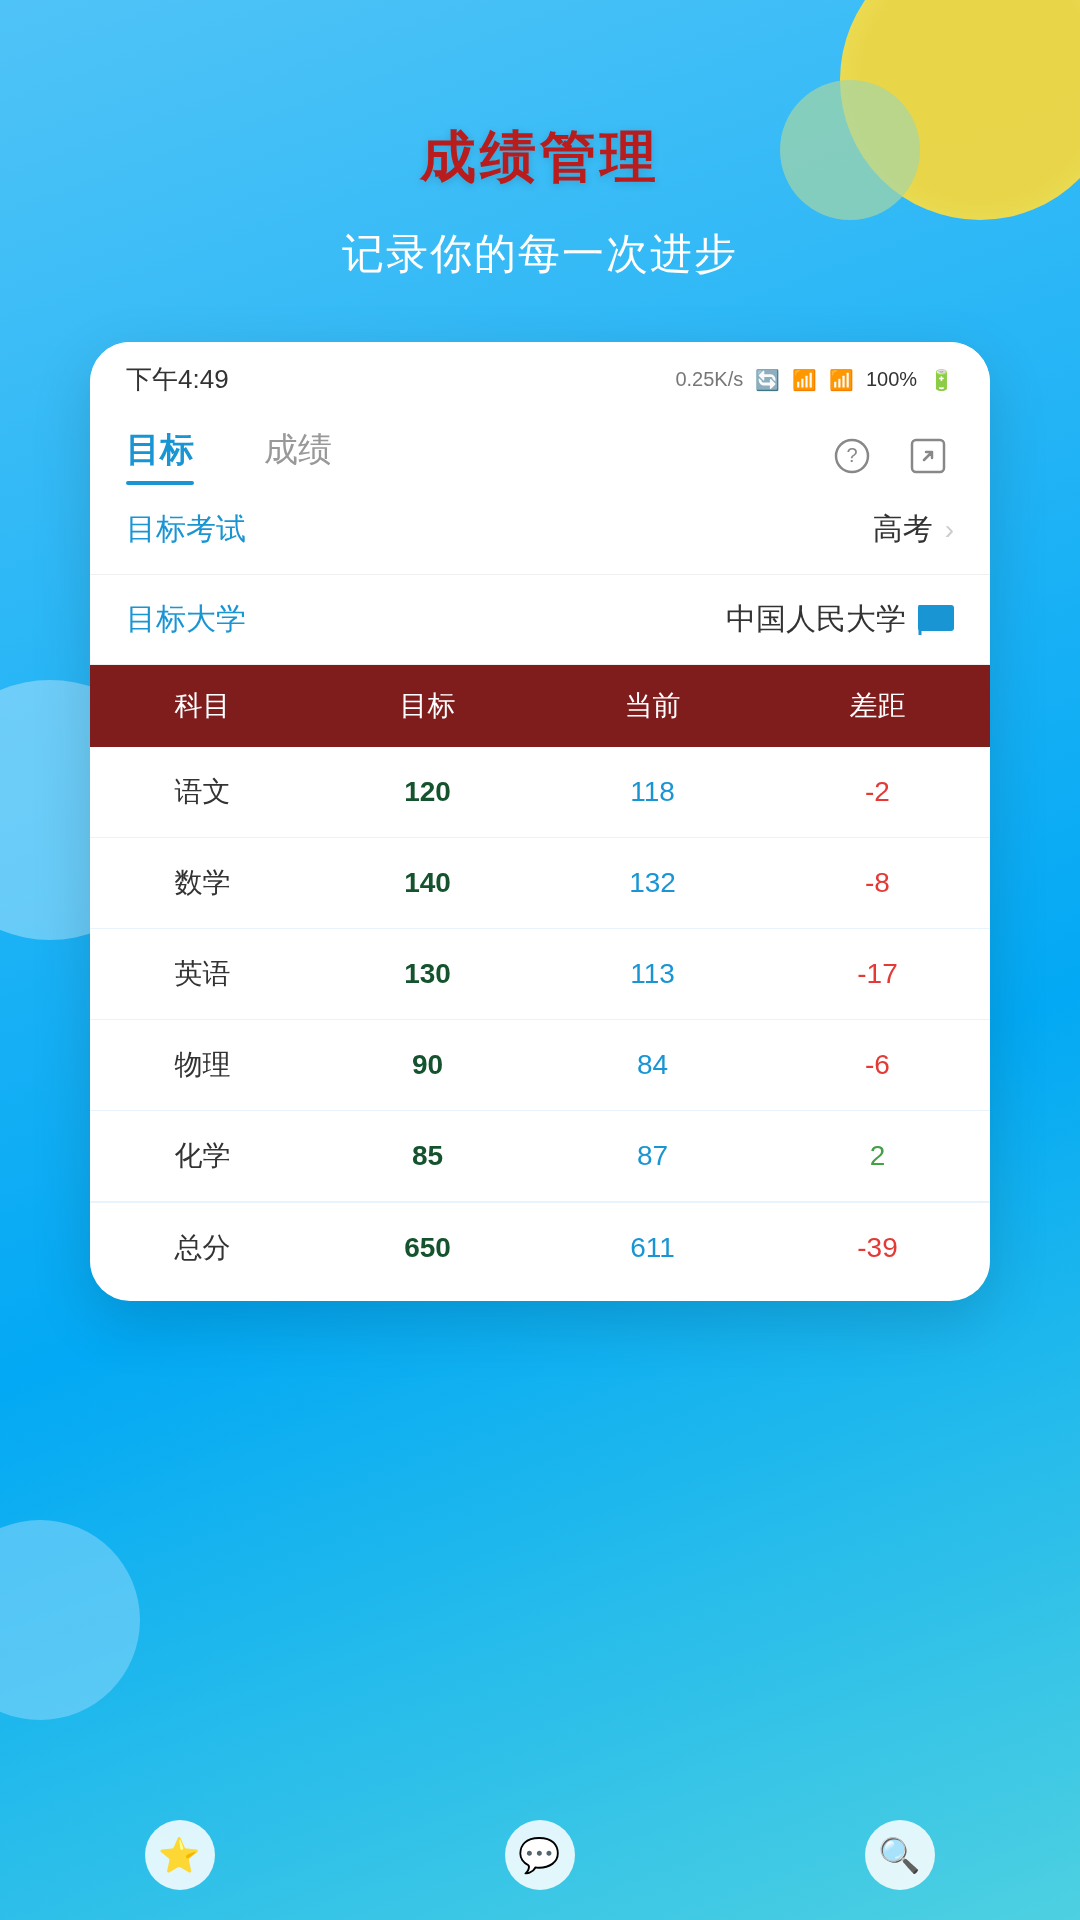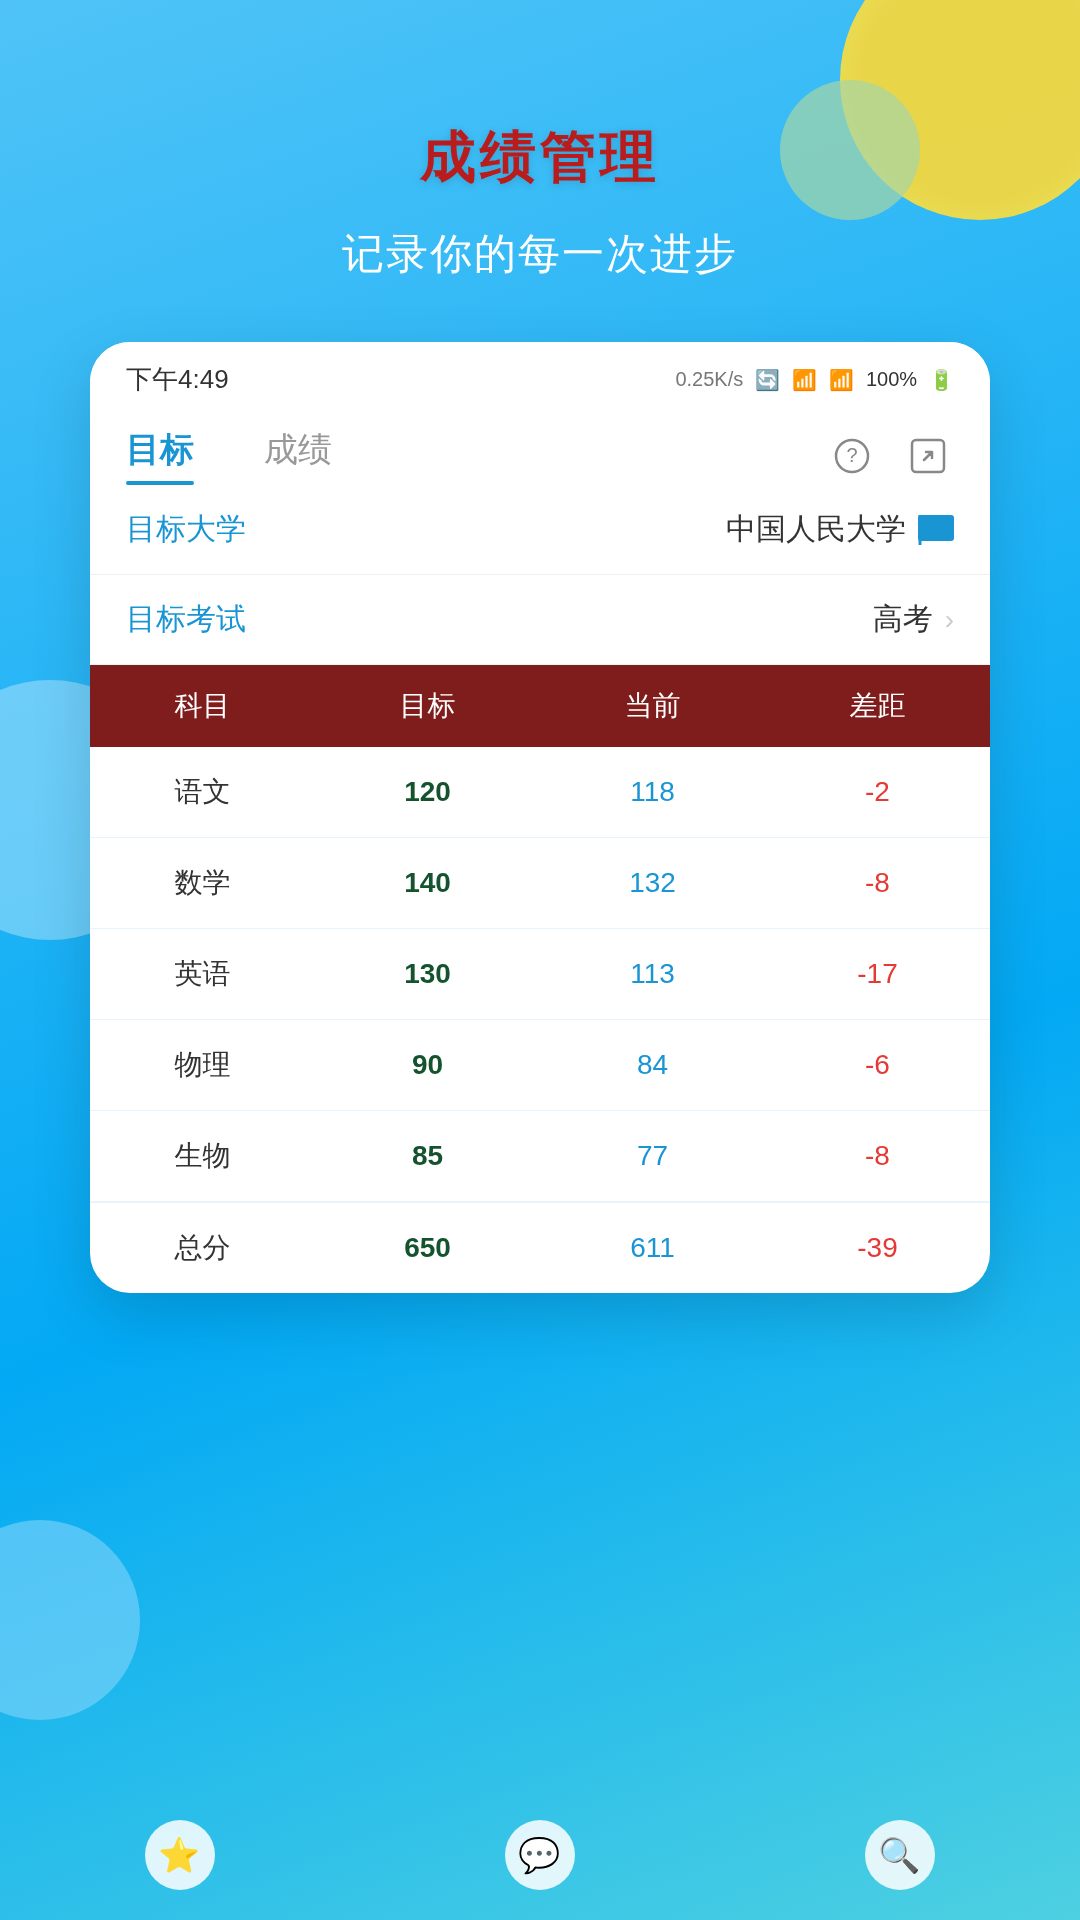"下午4:49" .phone-card { padding-bottom: 0 -> 8px }
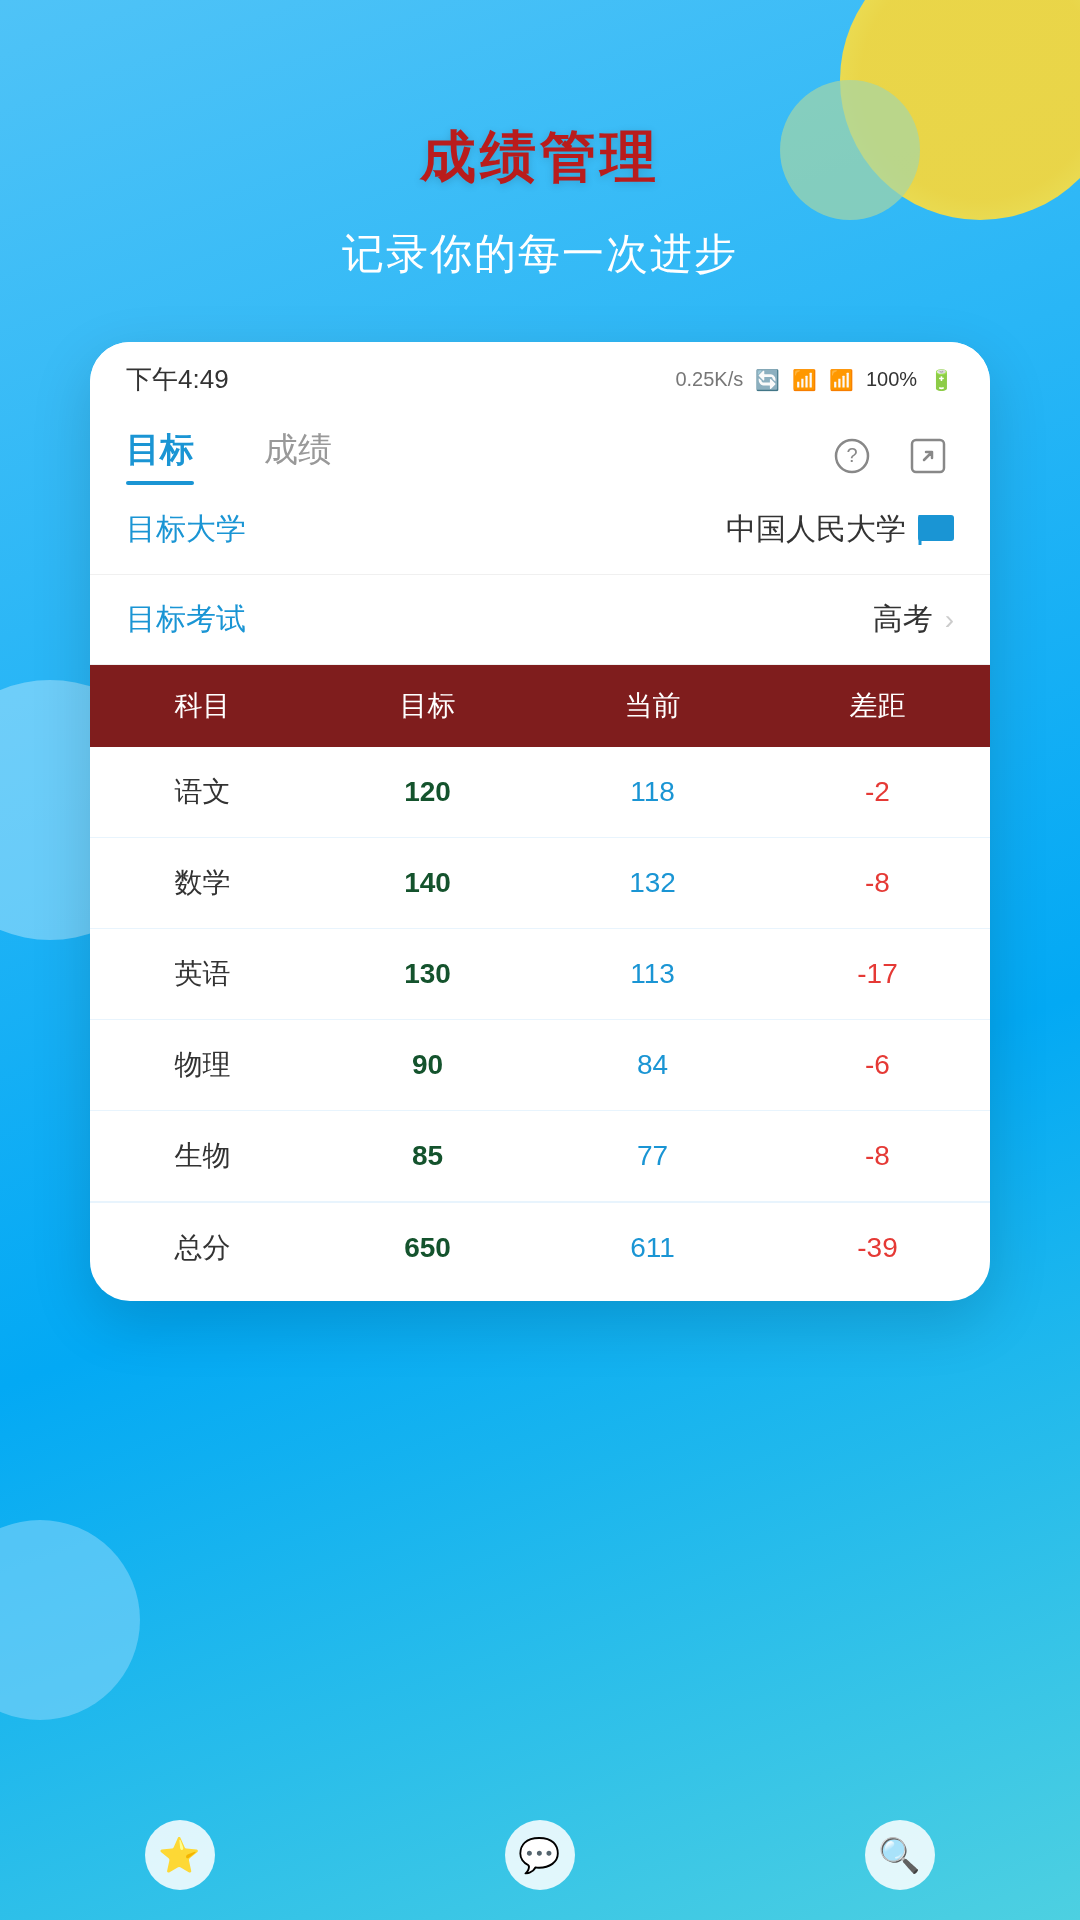"目标大学" div.info-row { order: before "目标考试" -> after "目标考试" }
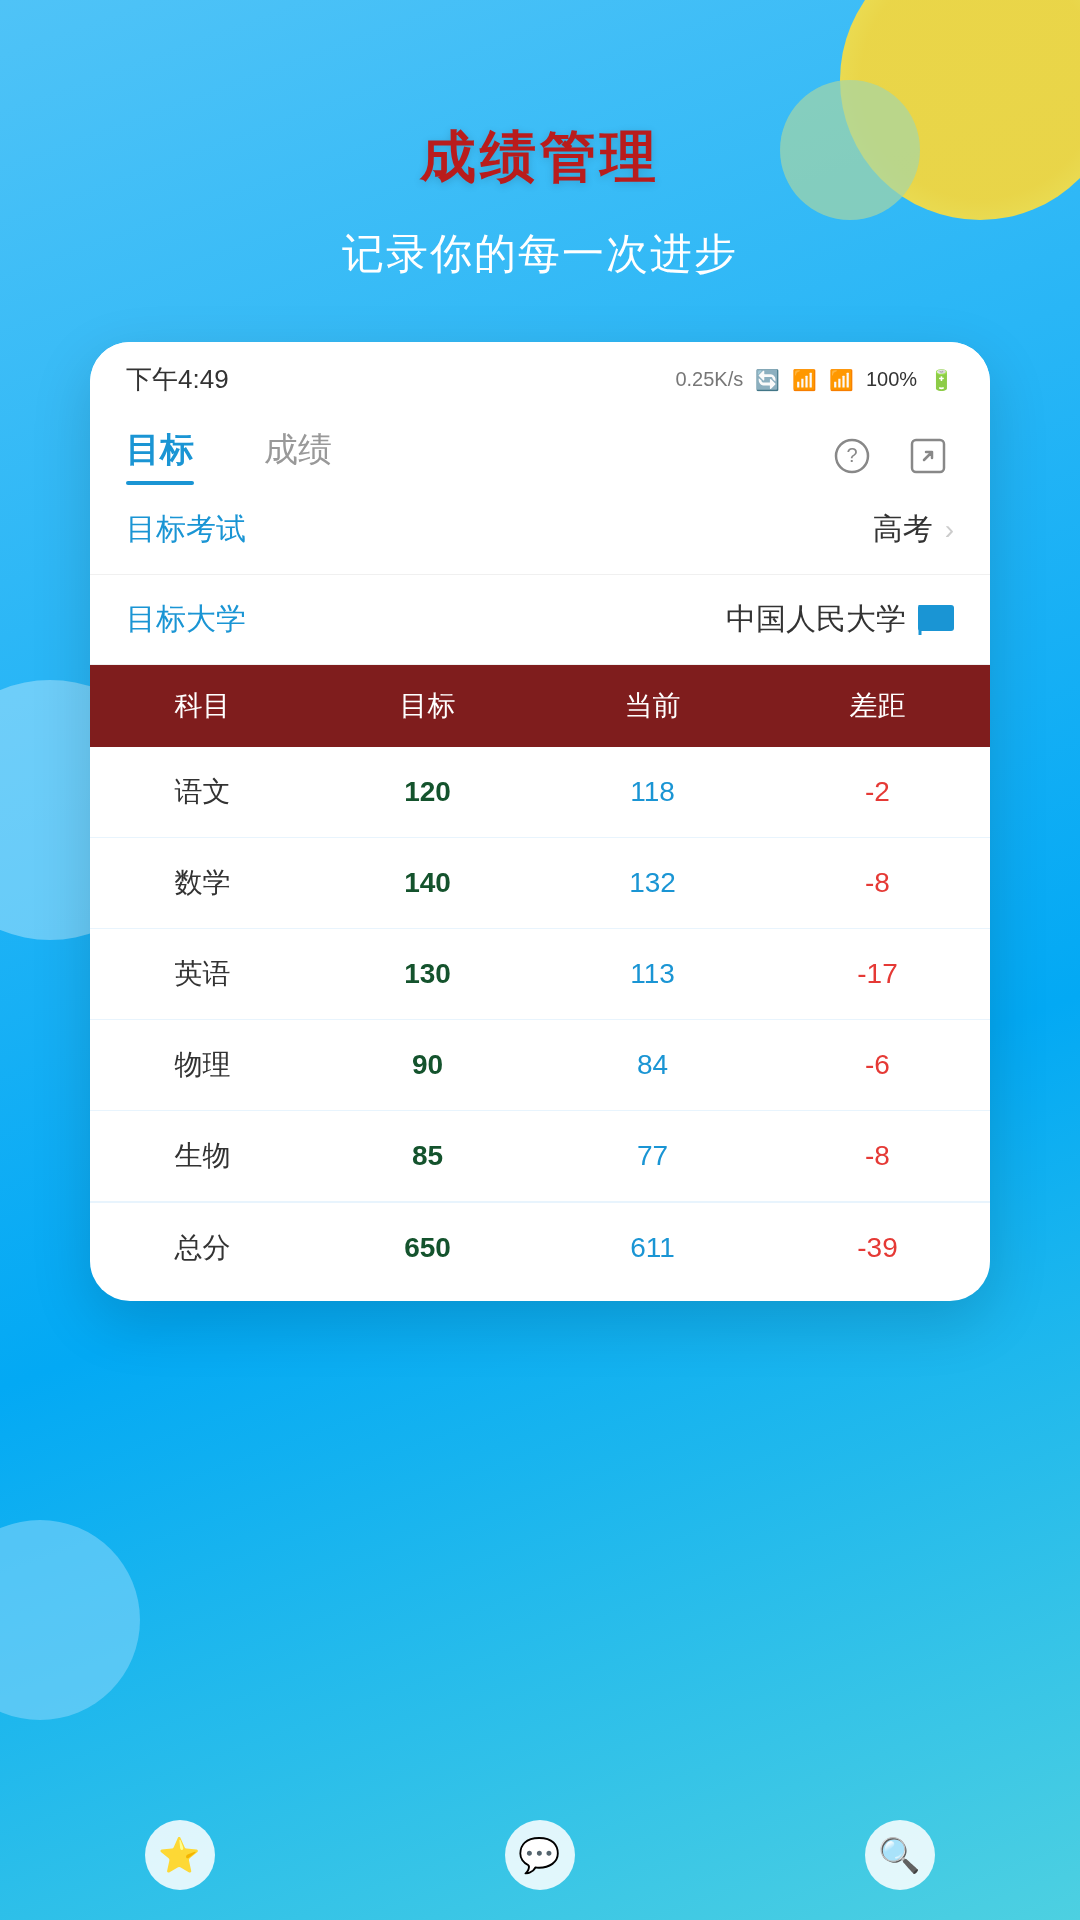"化学" tr { html: none -> <tr> <td>化学</td> <td>85</td> <td>87</td> <td>2</td> </tr> }
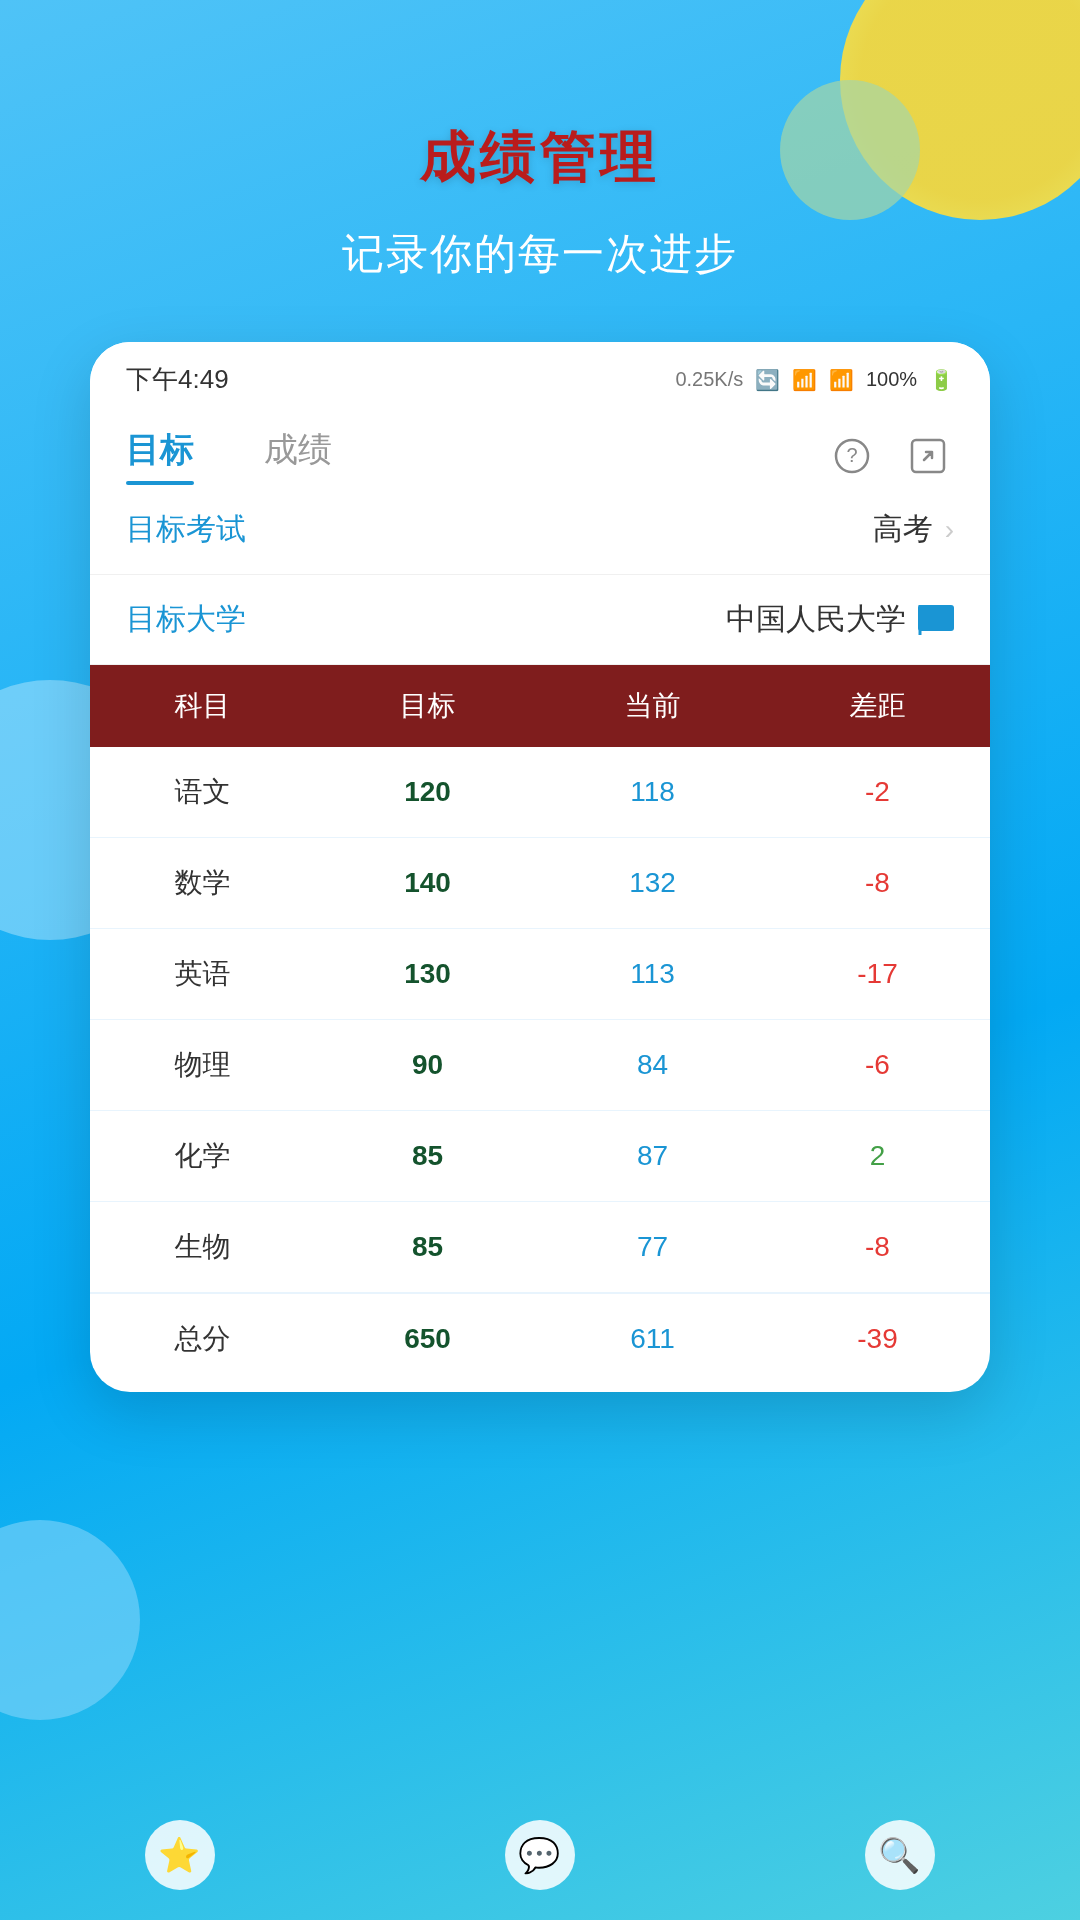"生物" tr { html: <tr> <td>生物</td> <td>85</td> <td>77</td> <td>-8</td> </tr> -> none }
